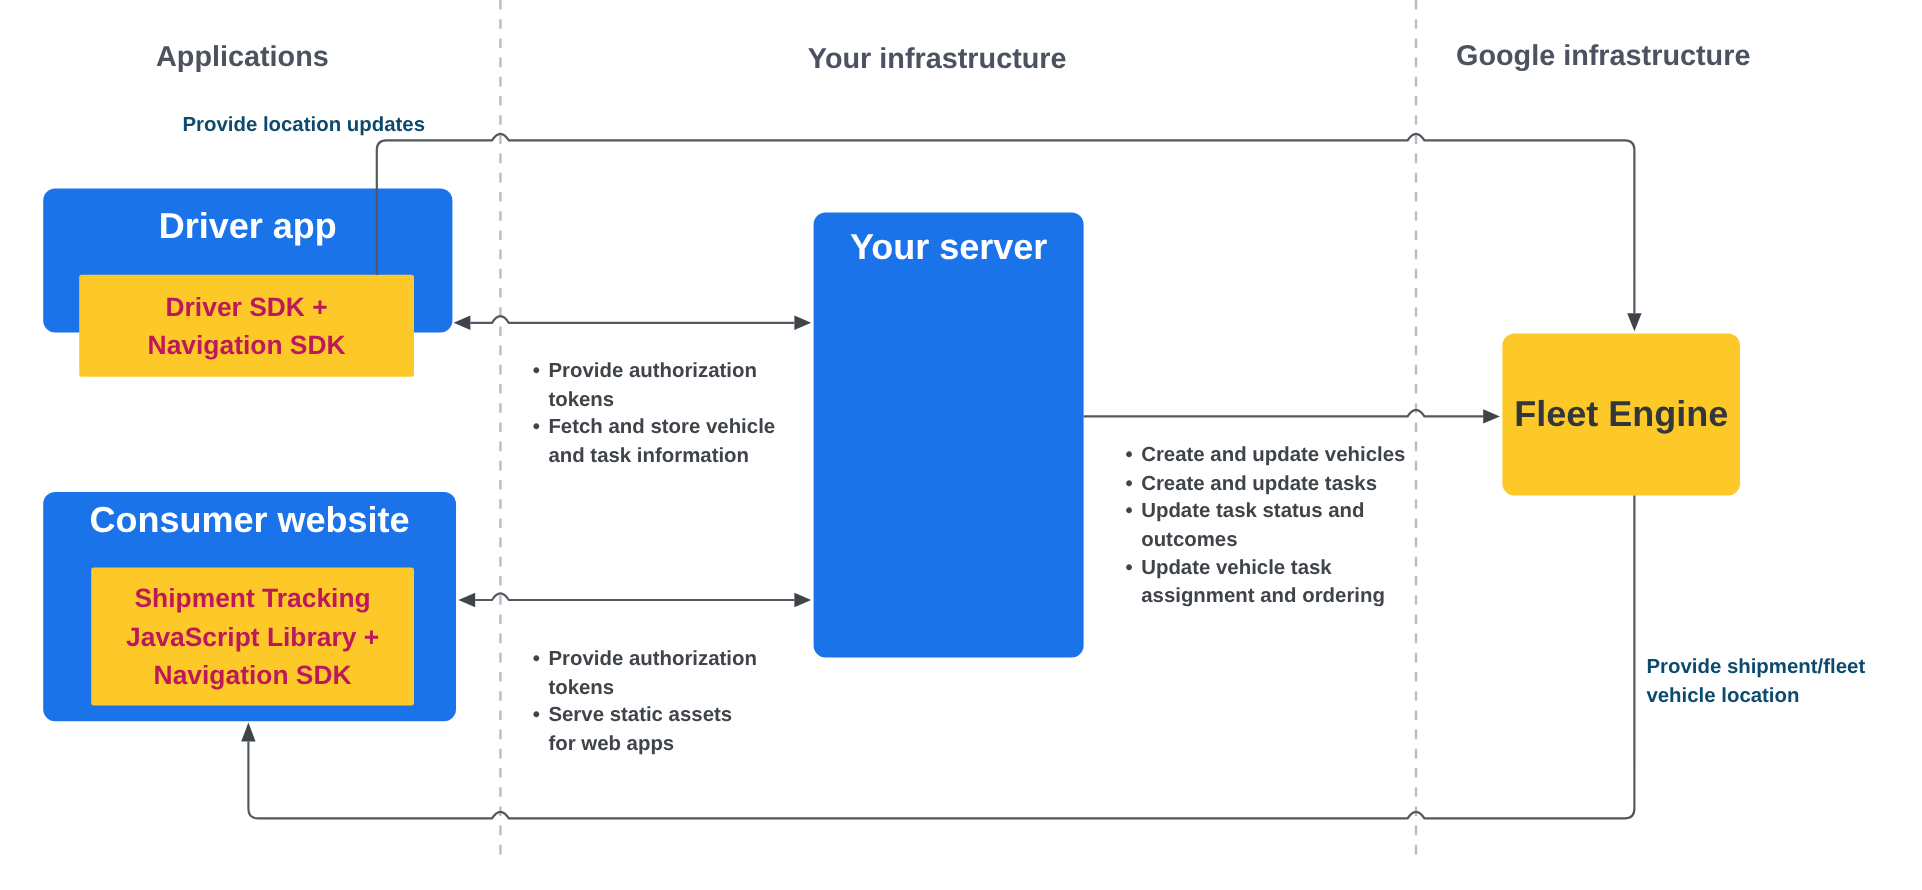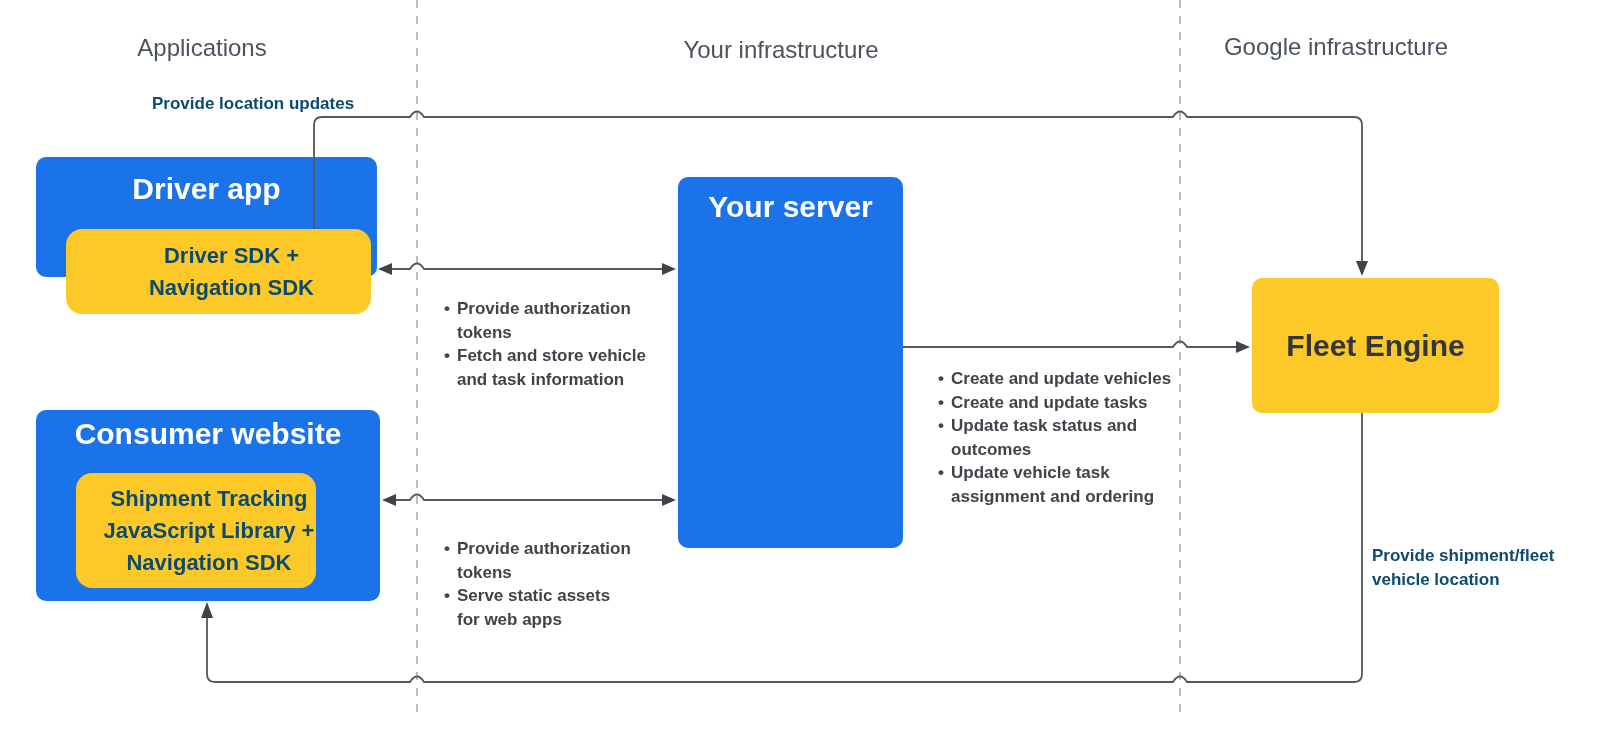"Applications" .col-header { font-weight: 400 -> 700 }
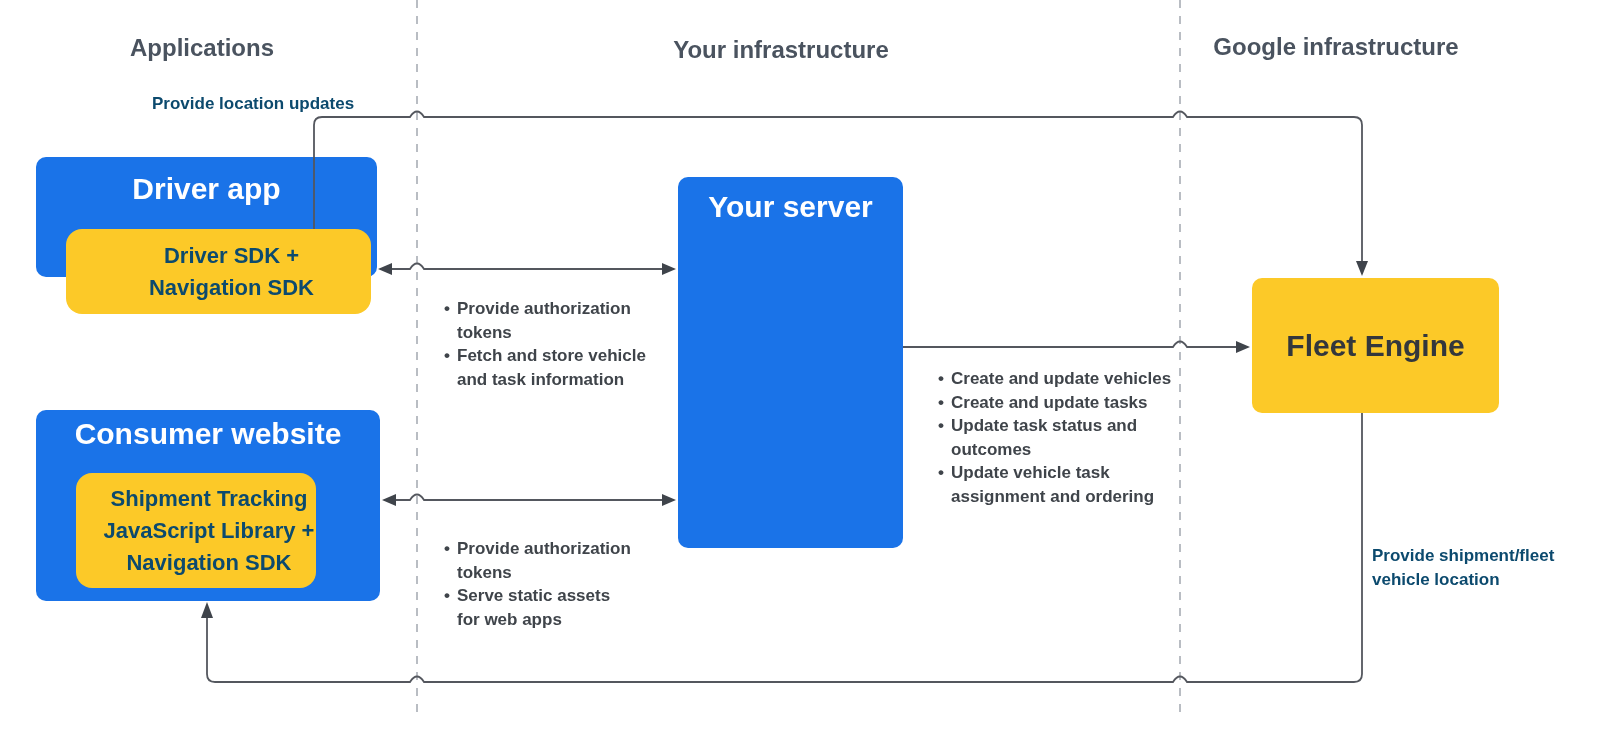"Driver SDK +" .chip { border-radius: 16px -> 2px; color: #0c4a6e -> #be185d; padding-left: 26px -> none }
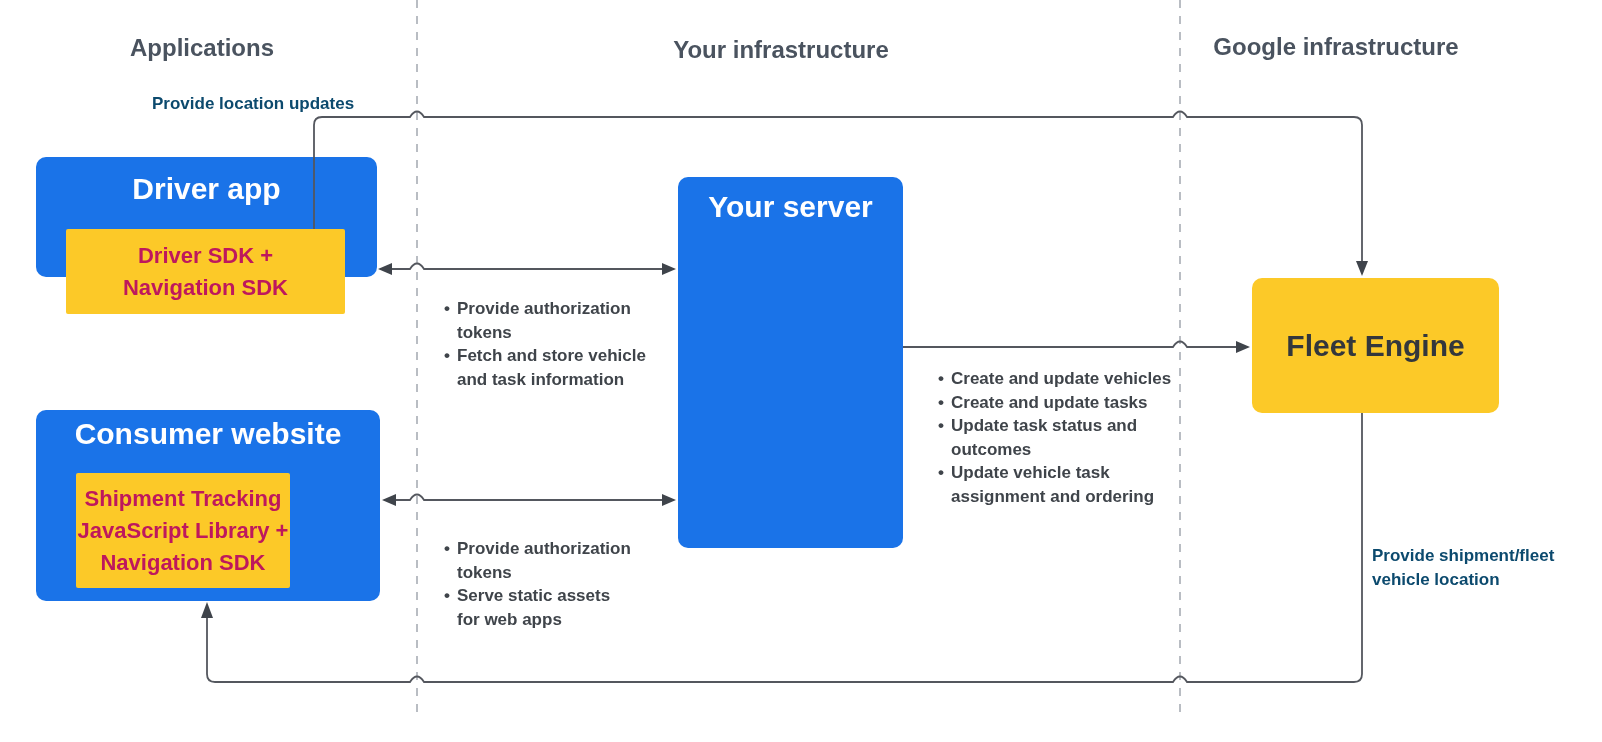"Fleet Engine" div.node { width: 247px -> 198px }
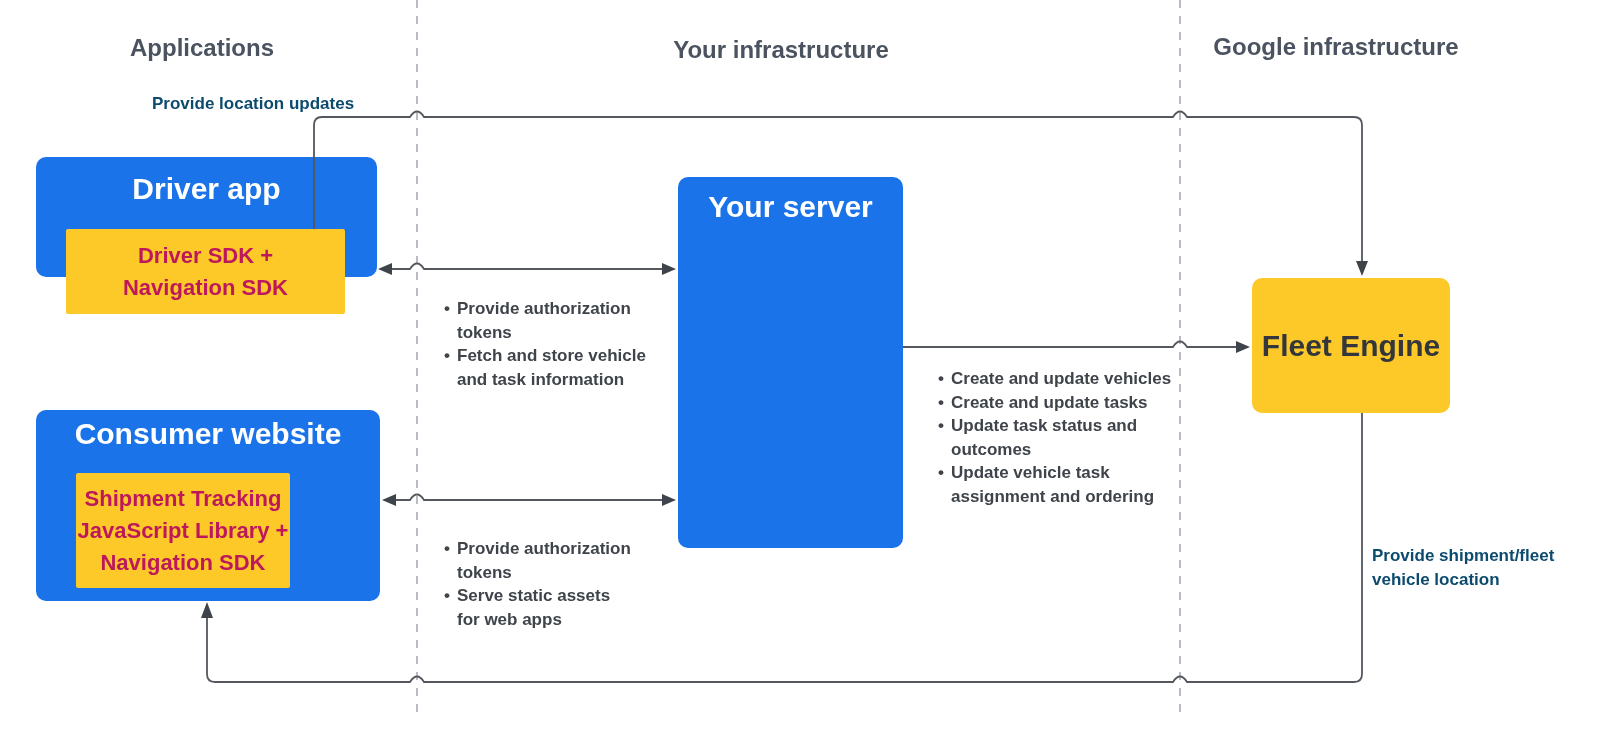"Shipment Tracking" div.chip { width: 214px -> 269px }
